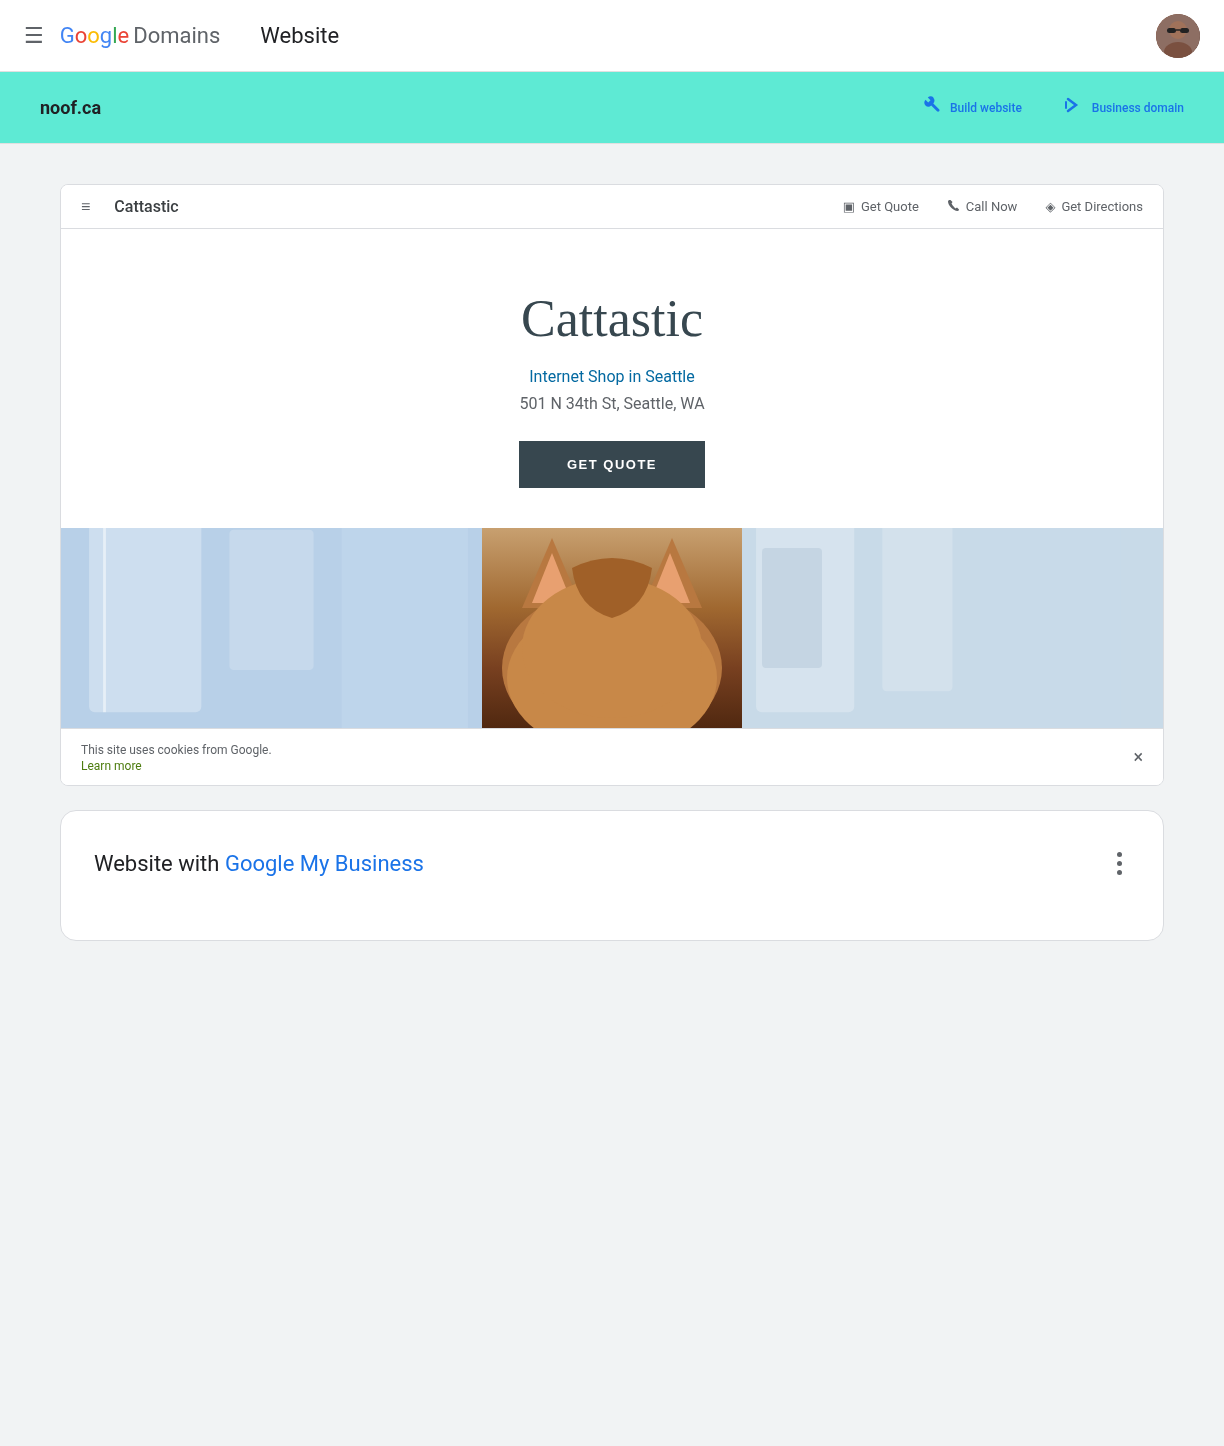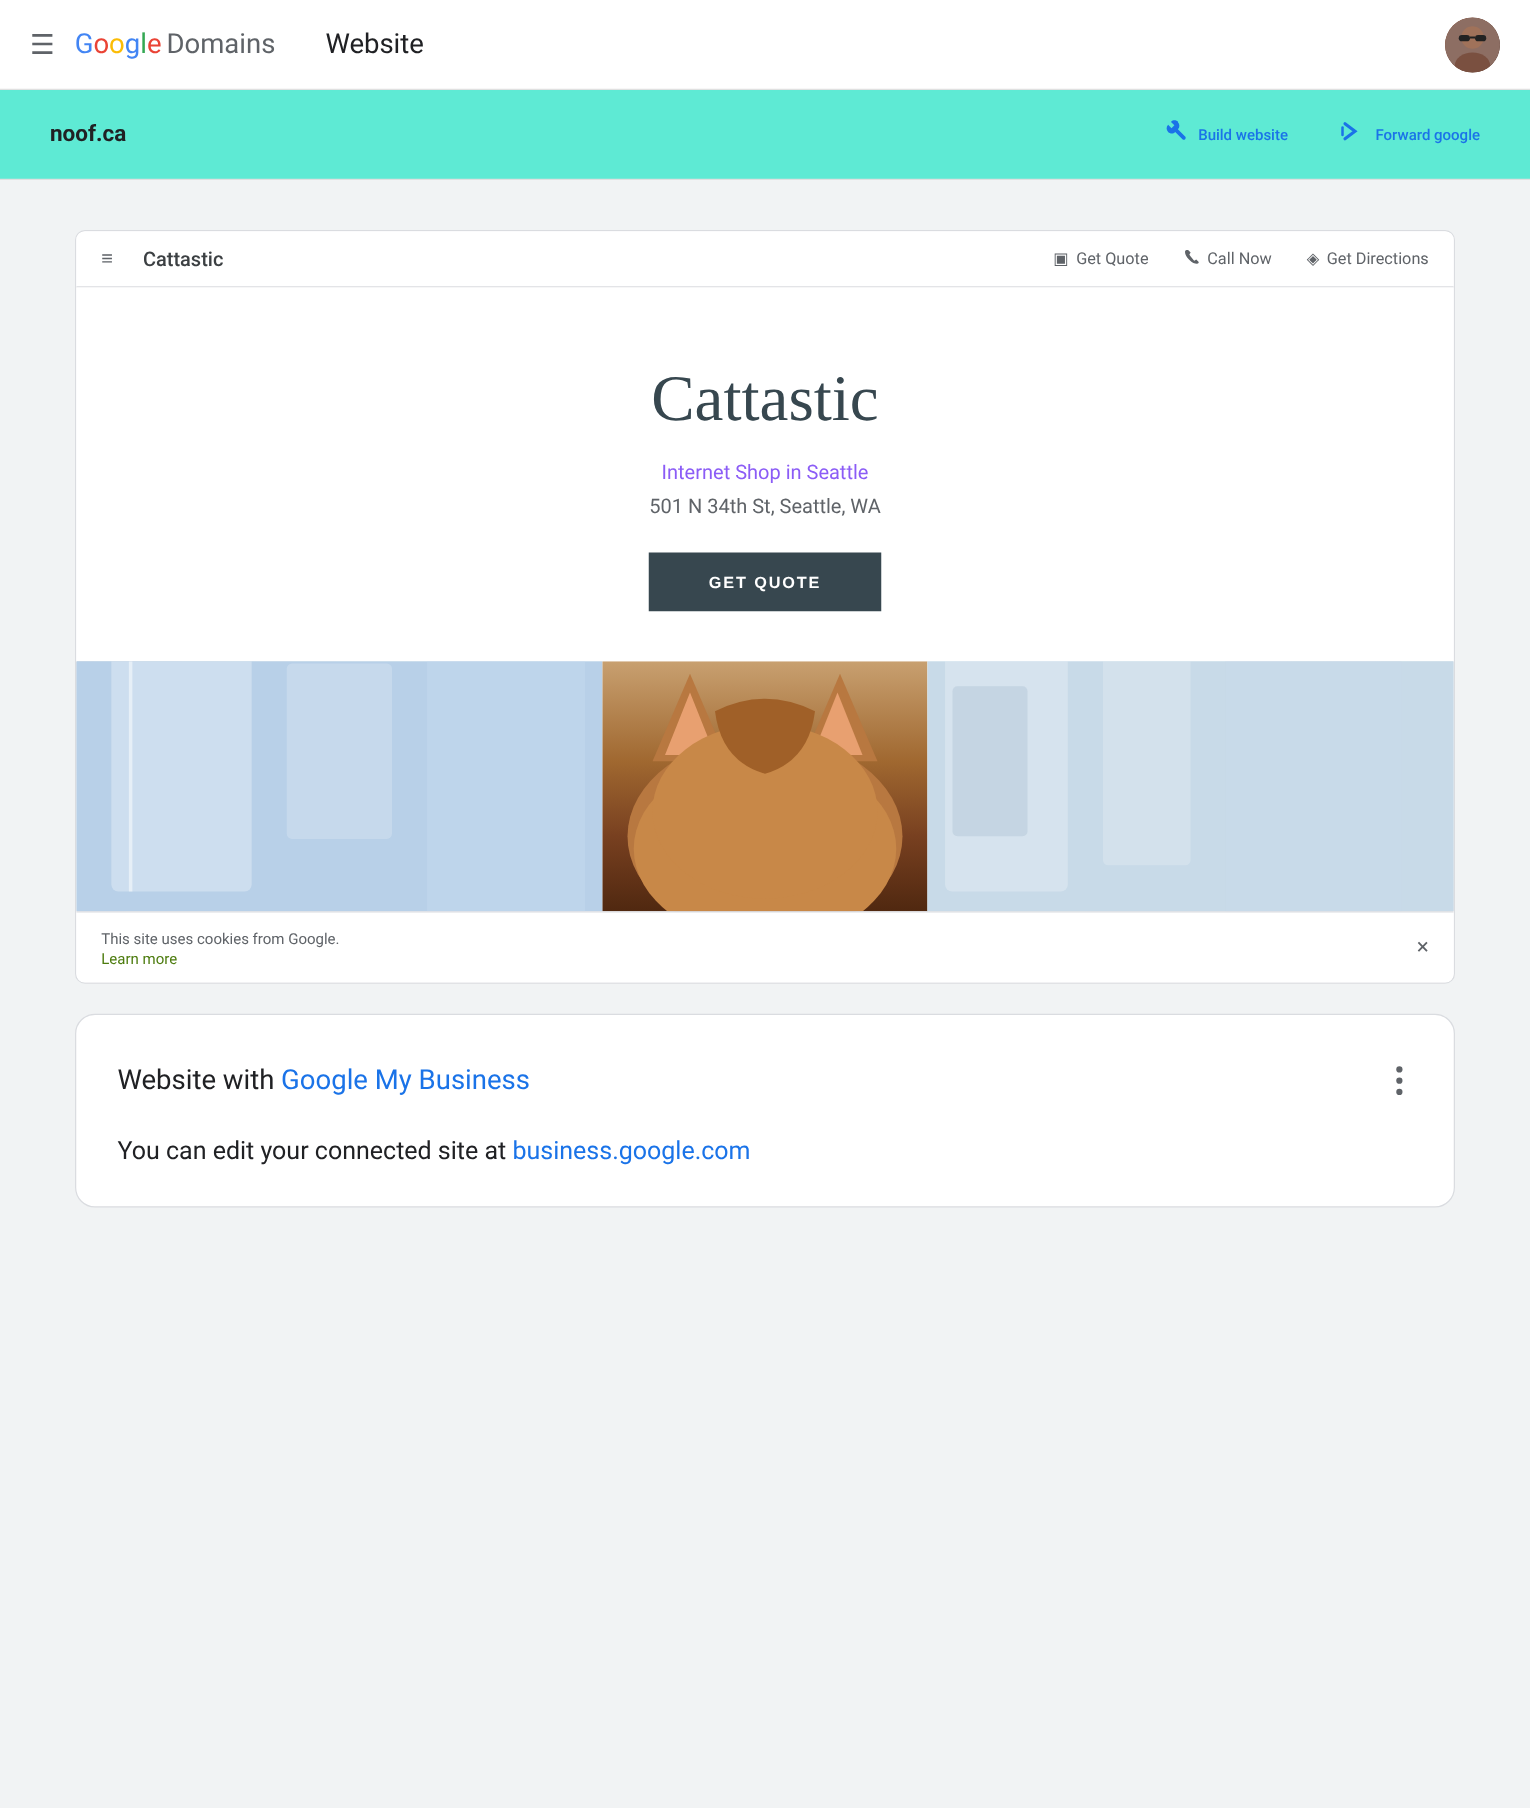"Forward google" span { text: Forward google -> Business domain }
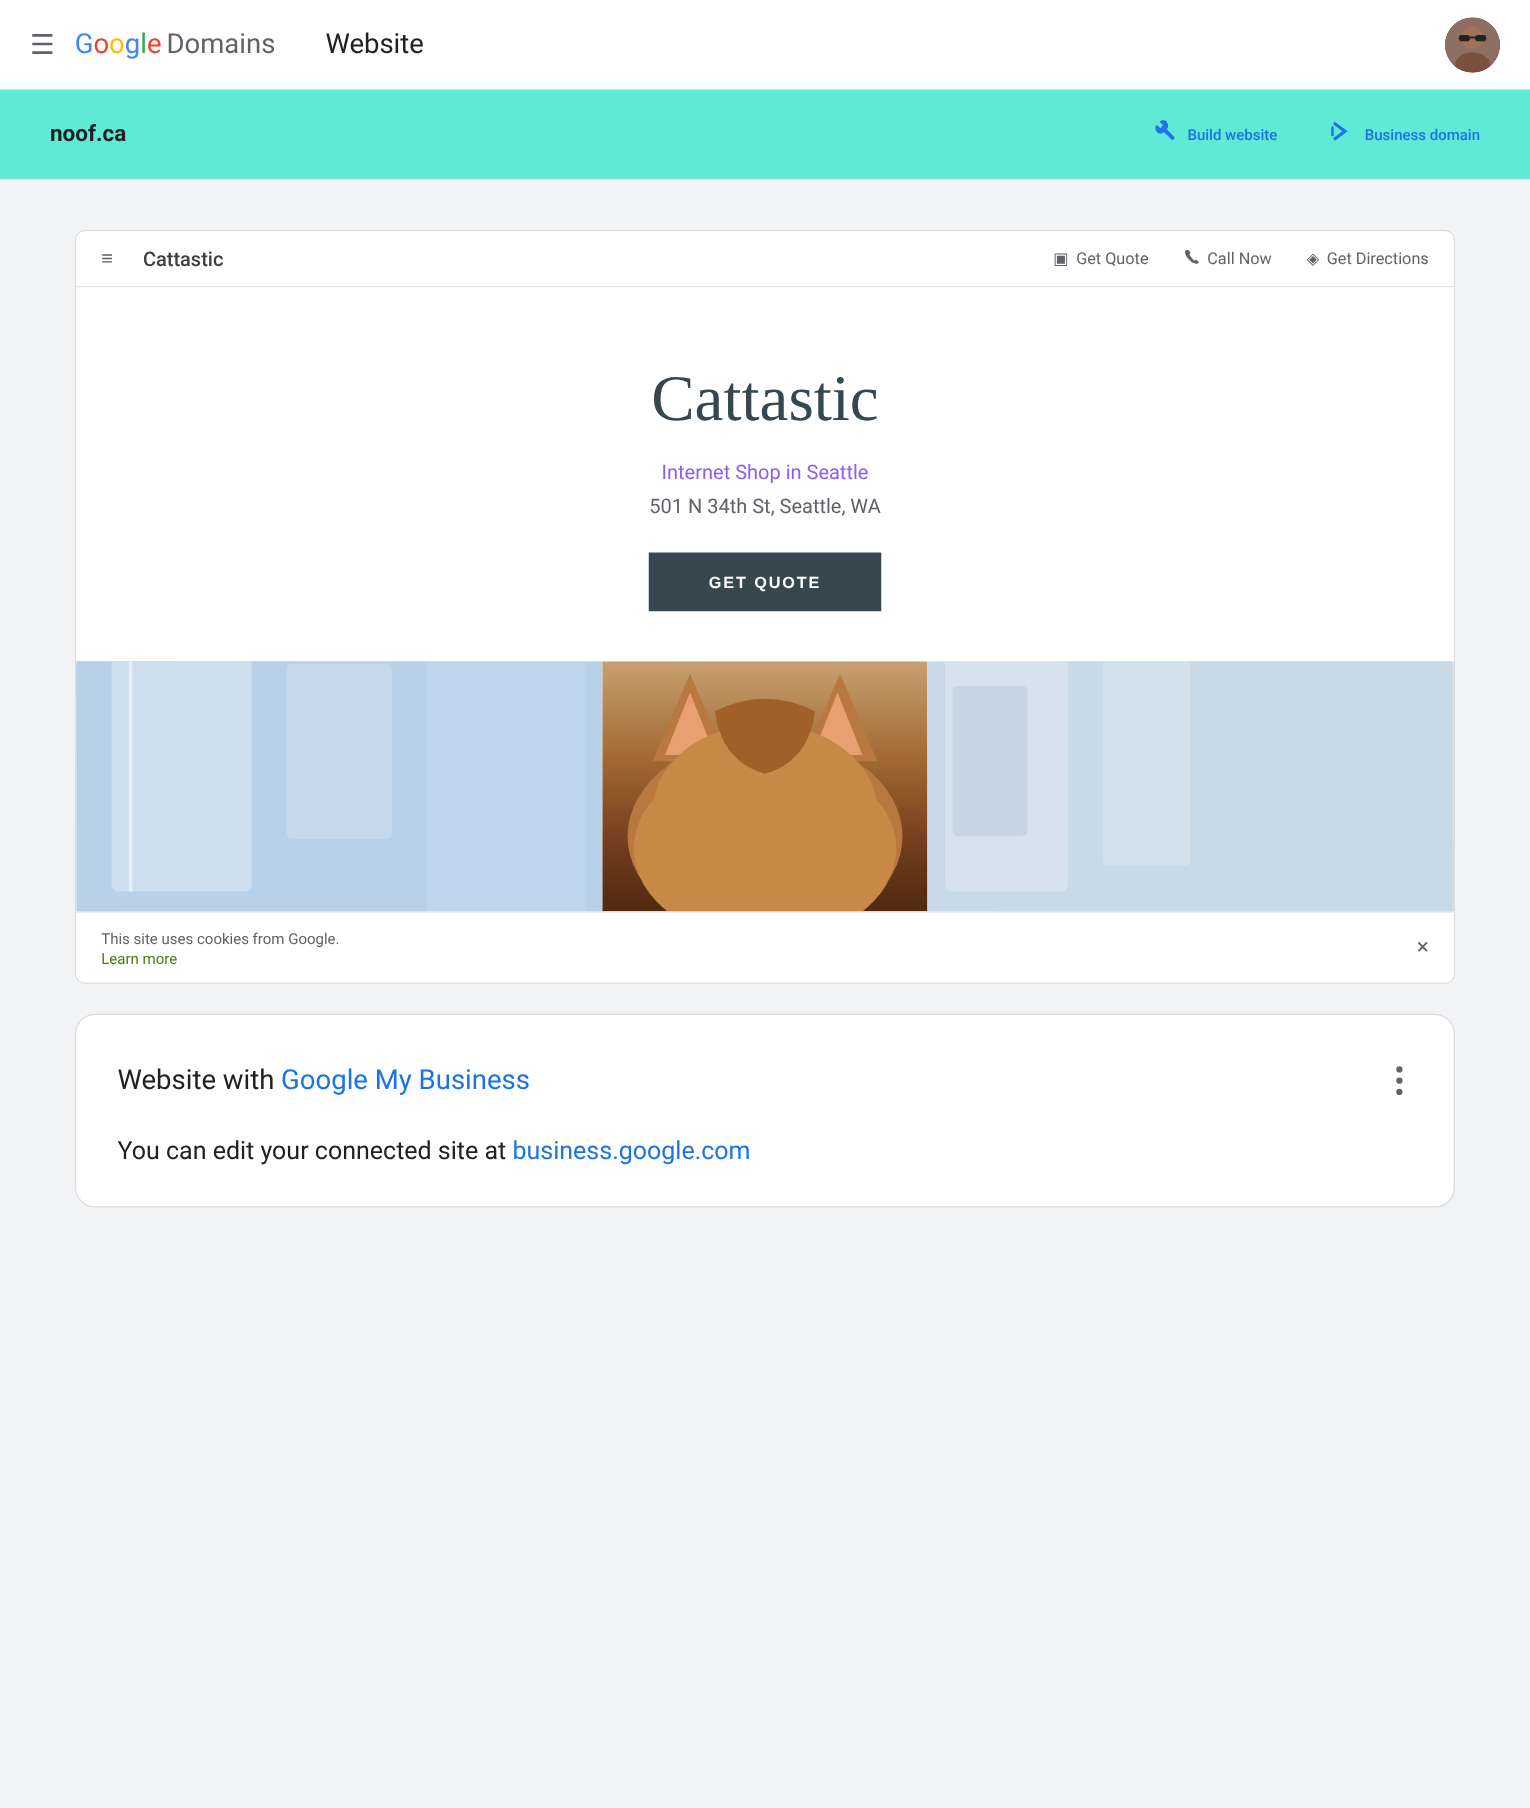"Internet Shop in Seattle" .preview-subtitle { color: #8b5cf6 -> #0369a1 }
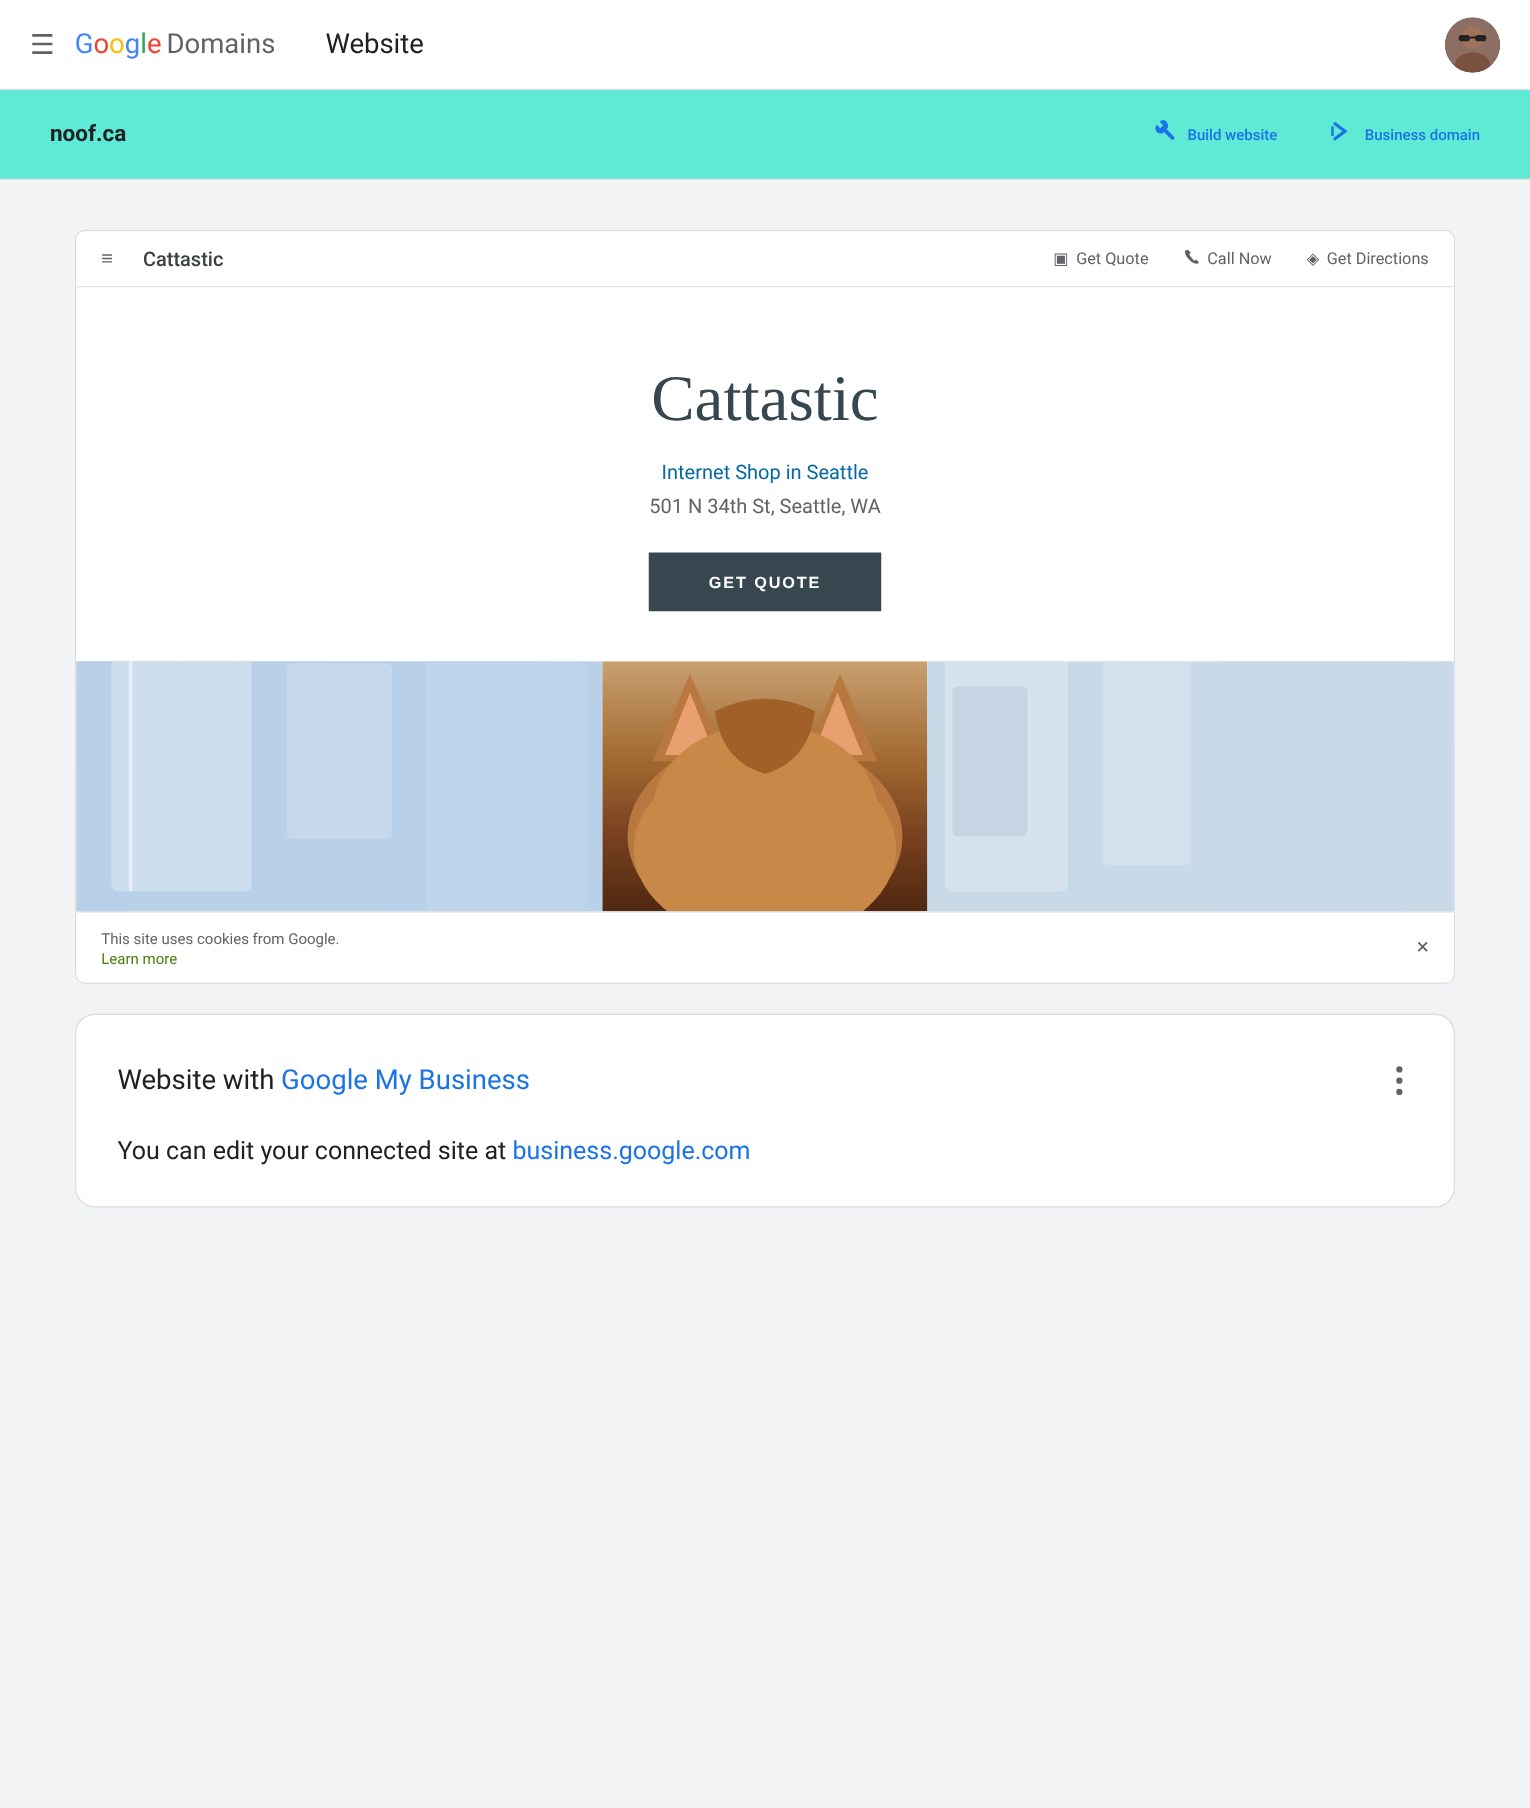"You can edit your connected" div.gmb-body { html: <div> <span>You can edit your connected site at </span><span>business.google.com</span> </div> -> none }
